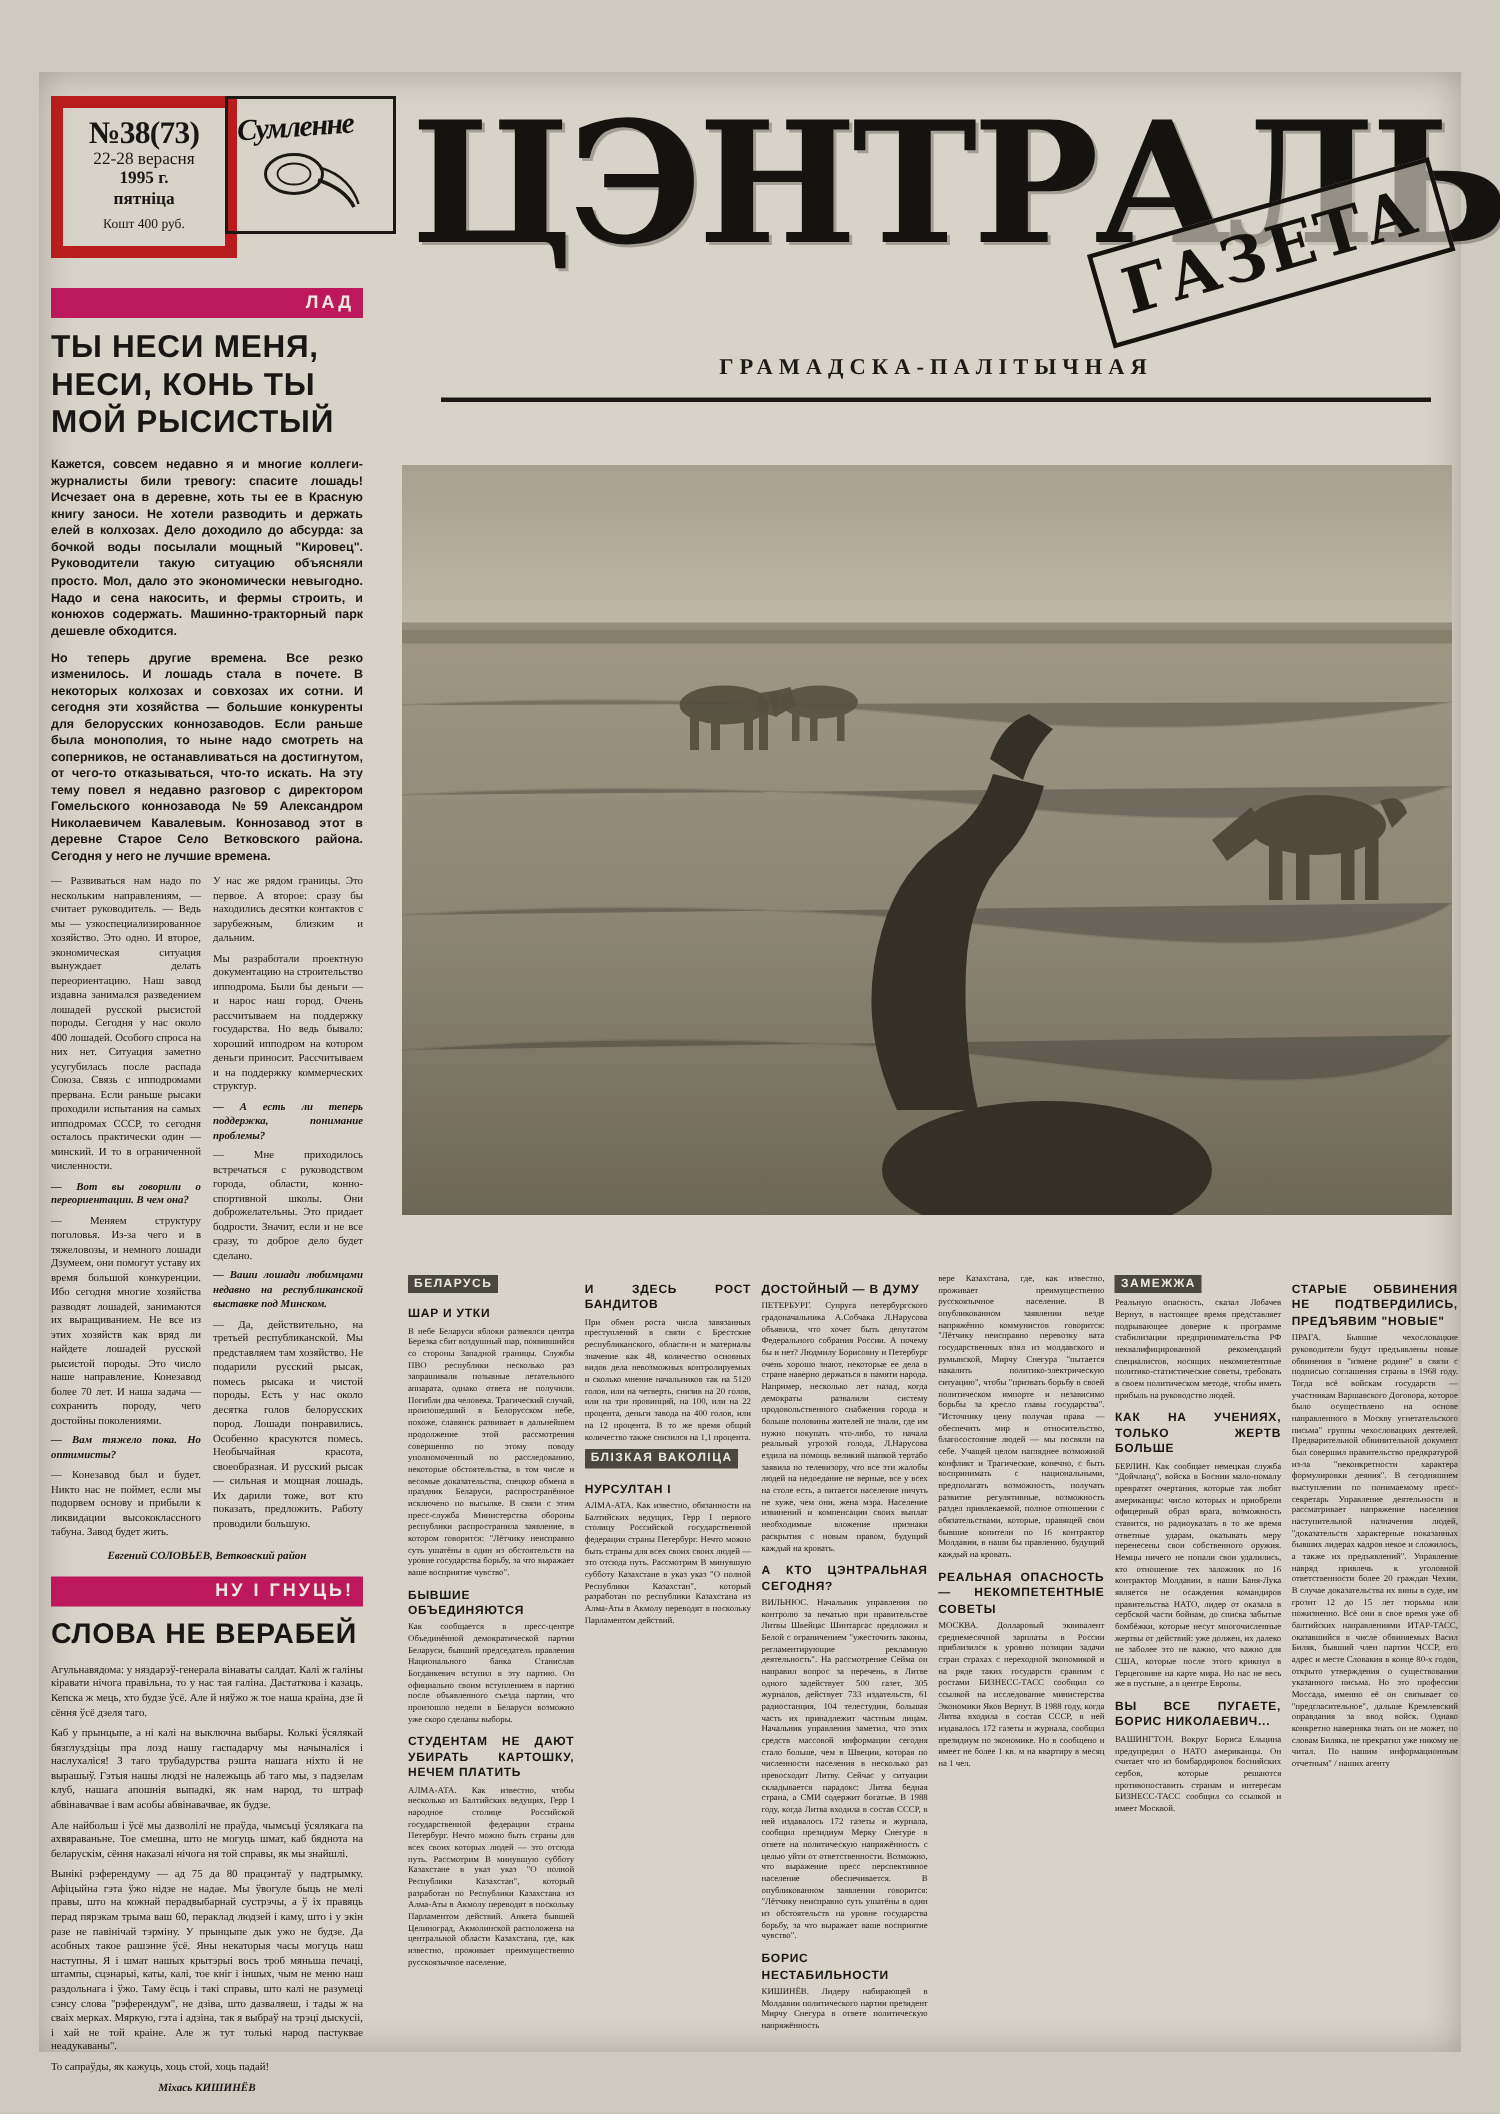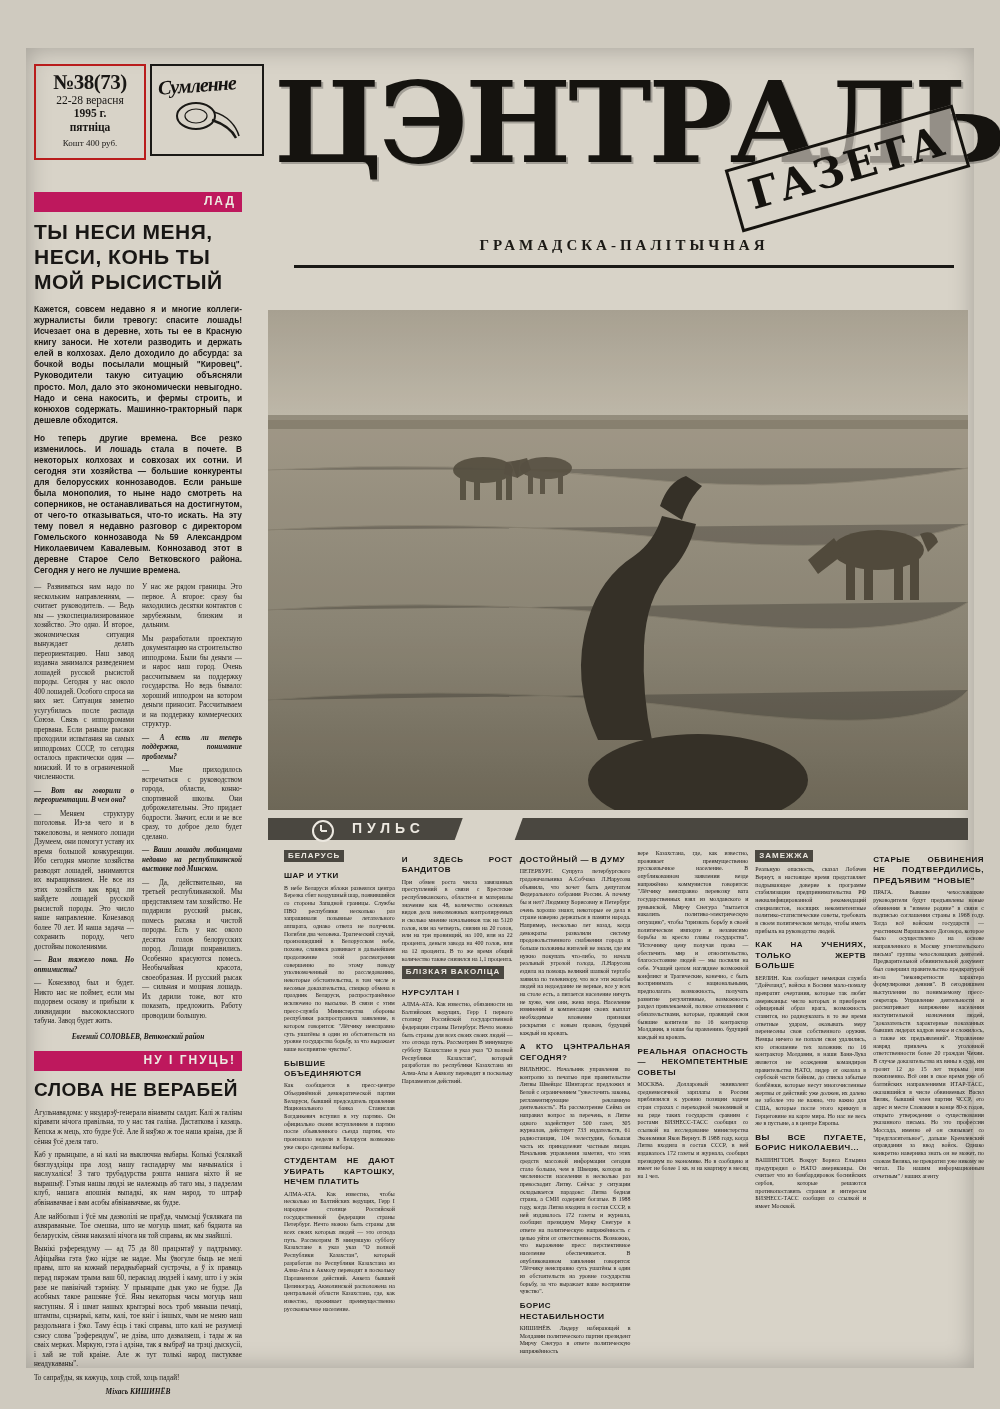"№38(73)" .issue-box { border: 2px solid #b91c1c -> 8px solid #b91c1c }
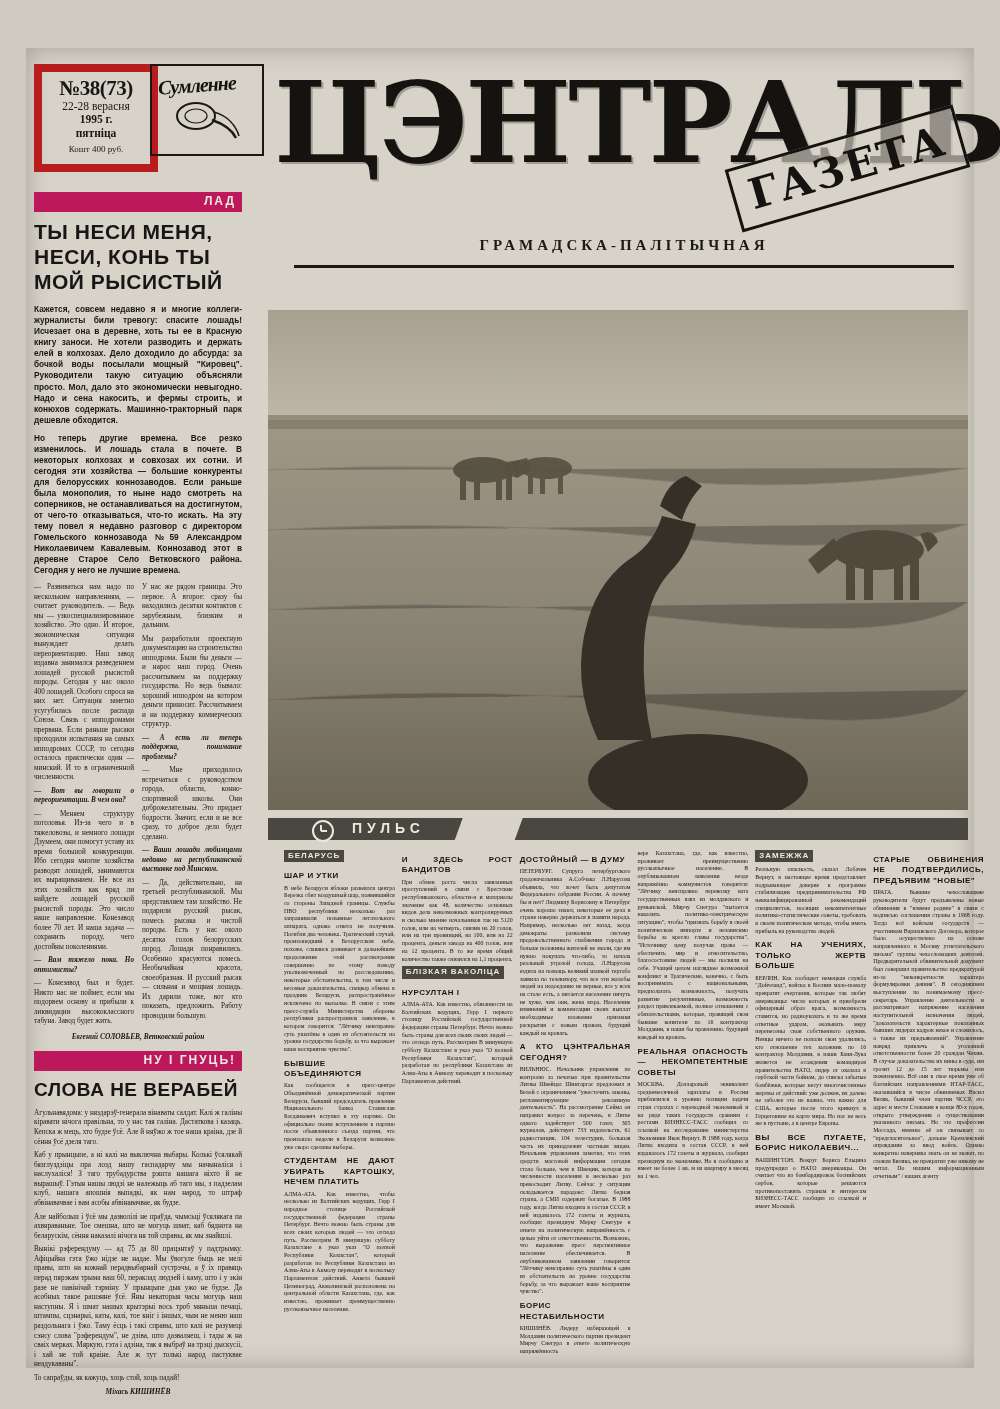"ПУЛЬС" div.pulse-band { html: <div> <div></div> <div></div> <div>ПУЛЬС</div> <div></div> </div> -> none }
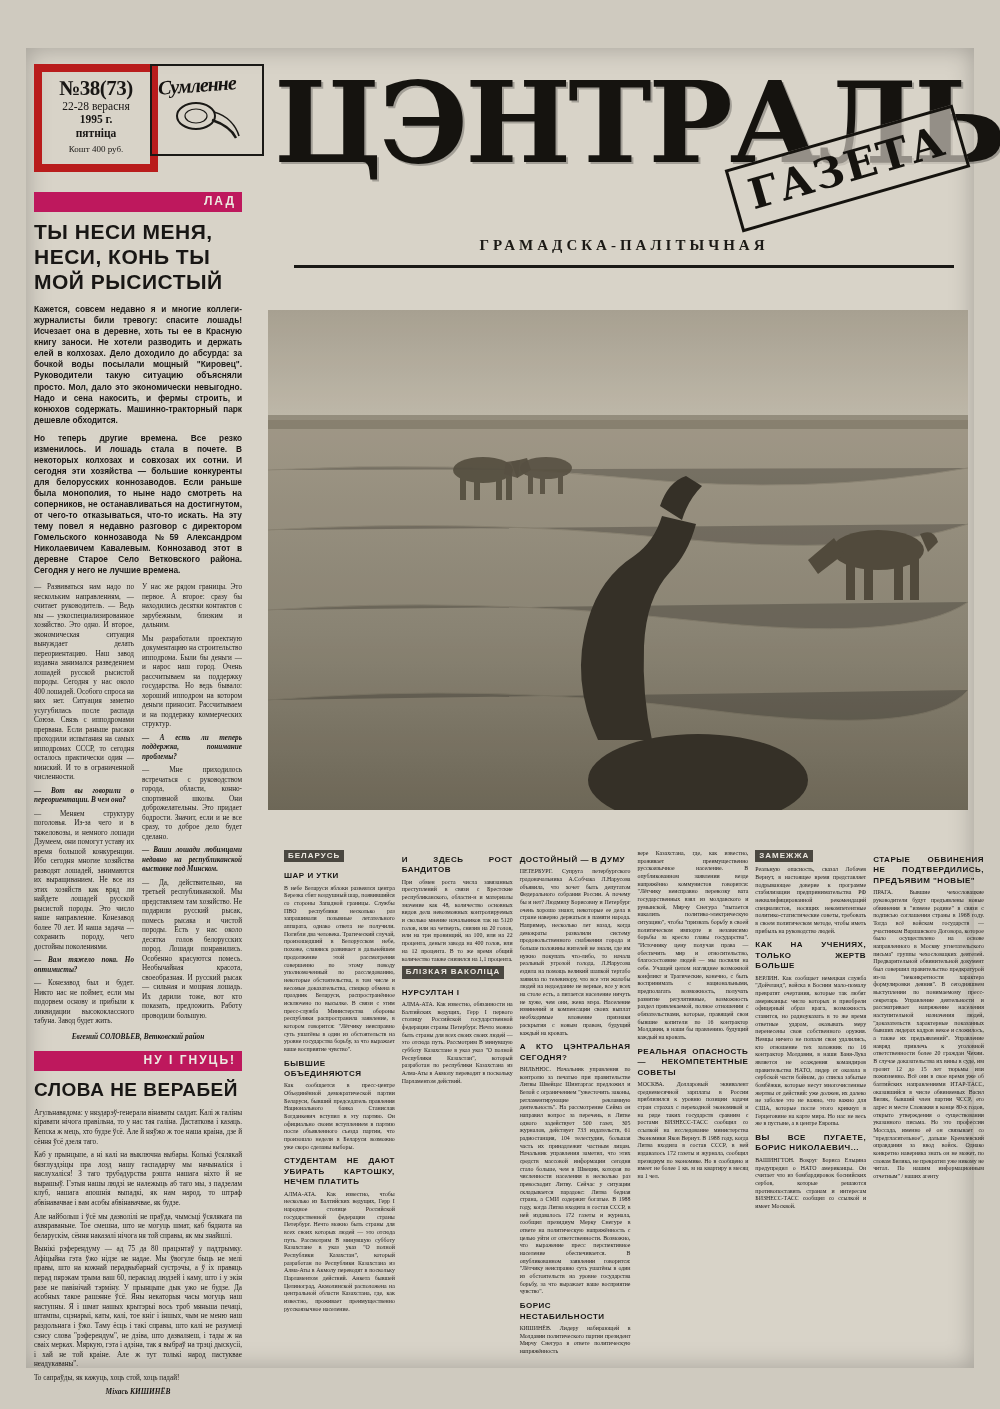"БЕЛАРУСЬ" .news-grid { left: 284px -> 272px }
